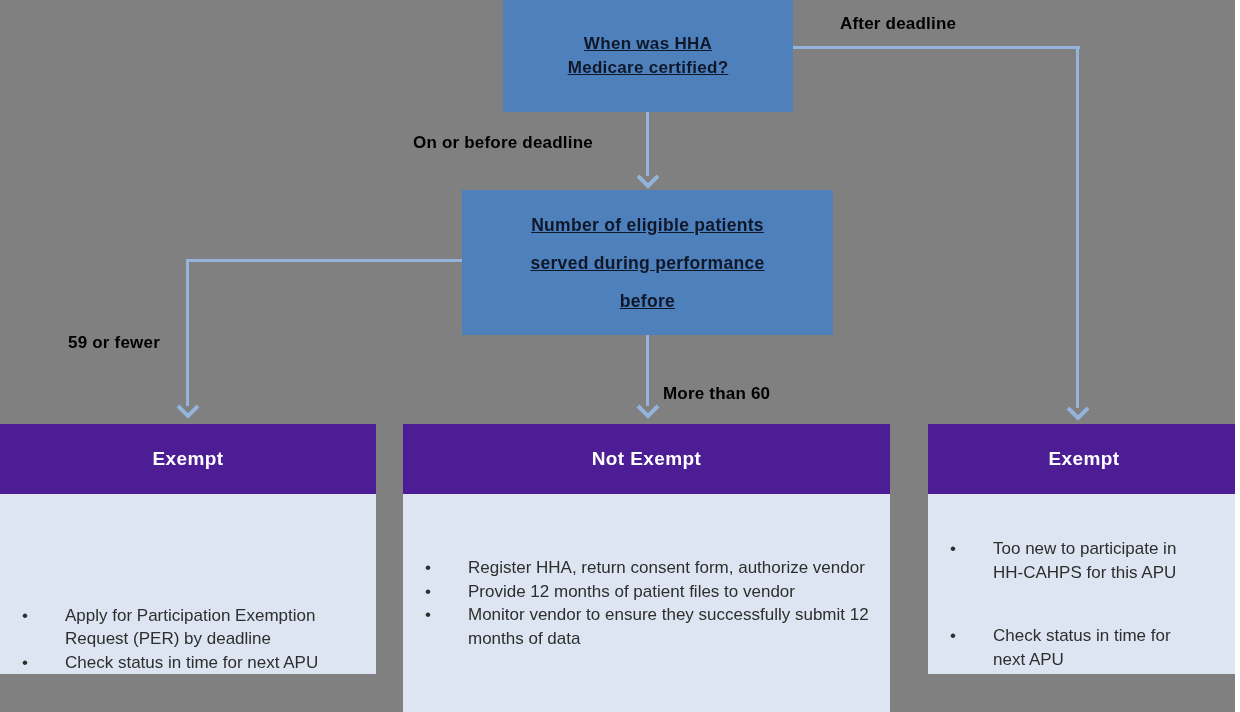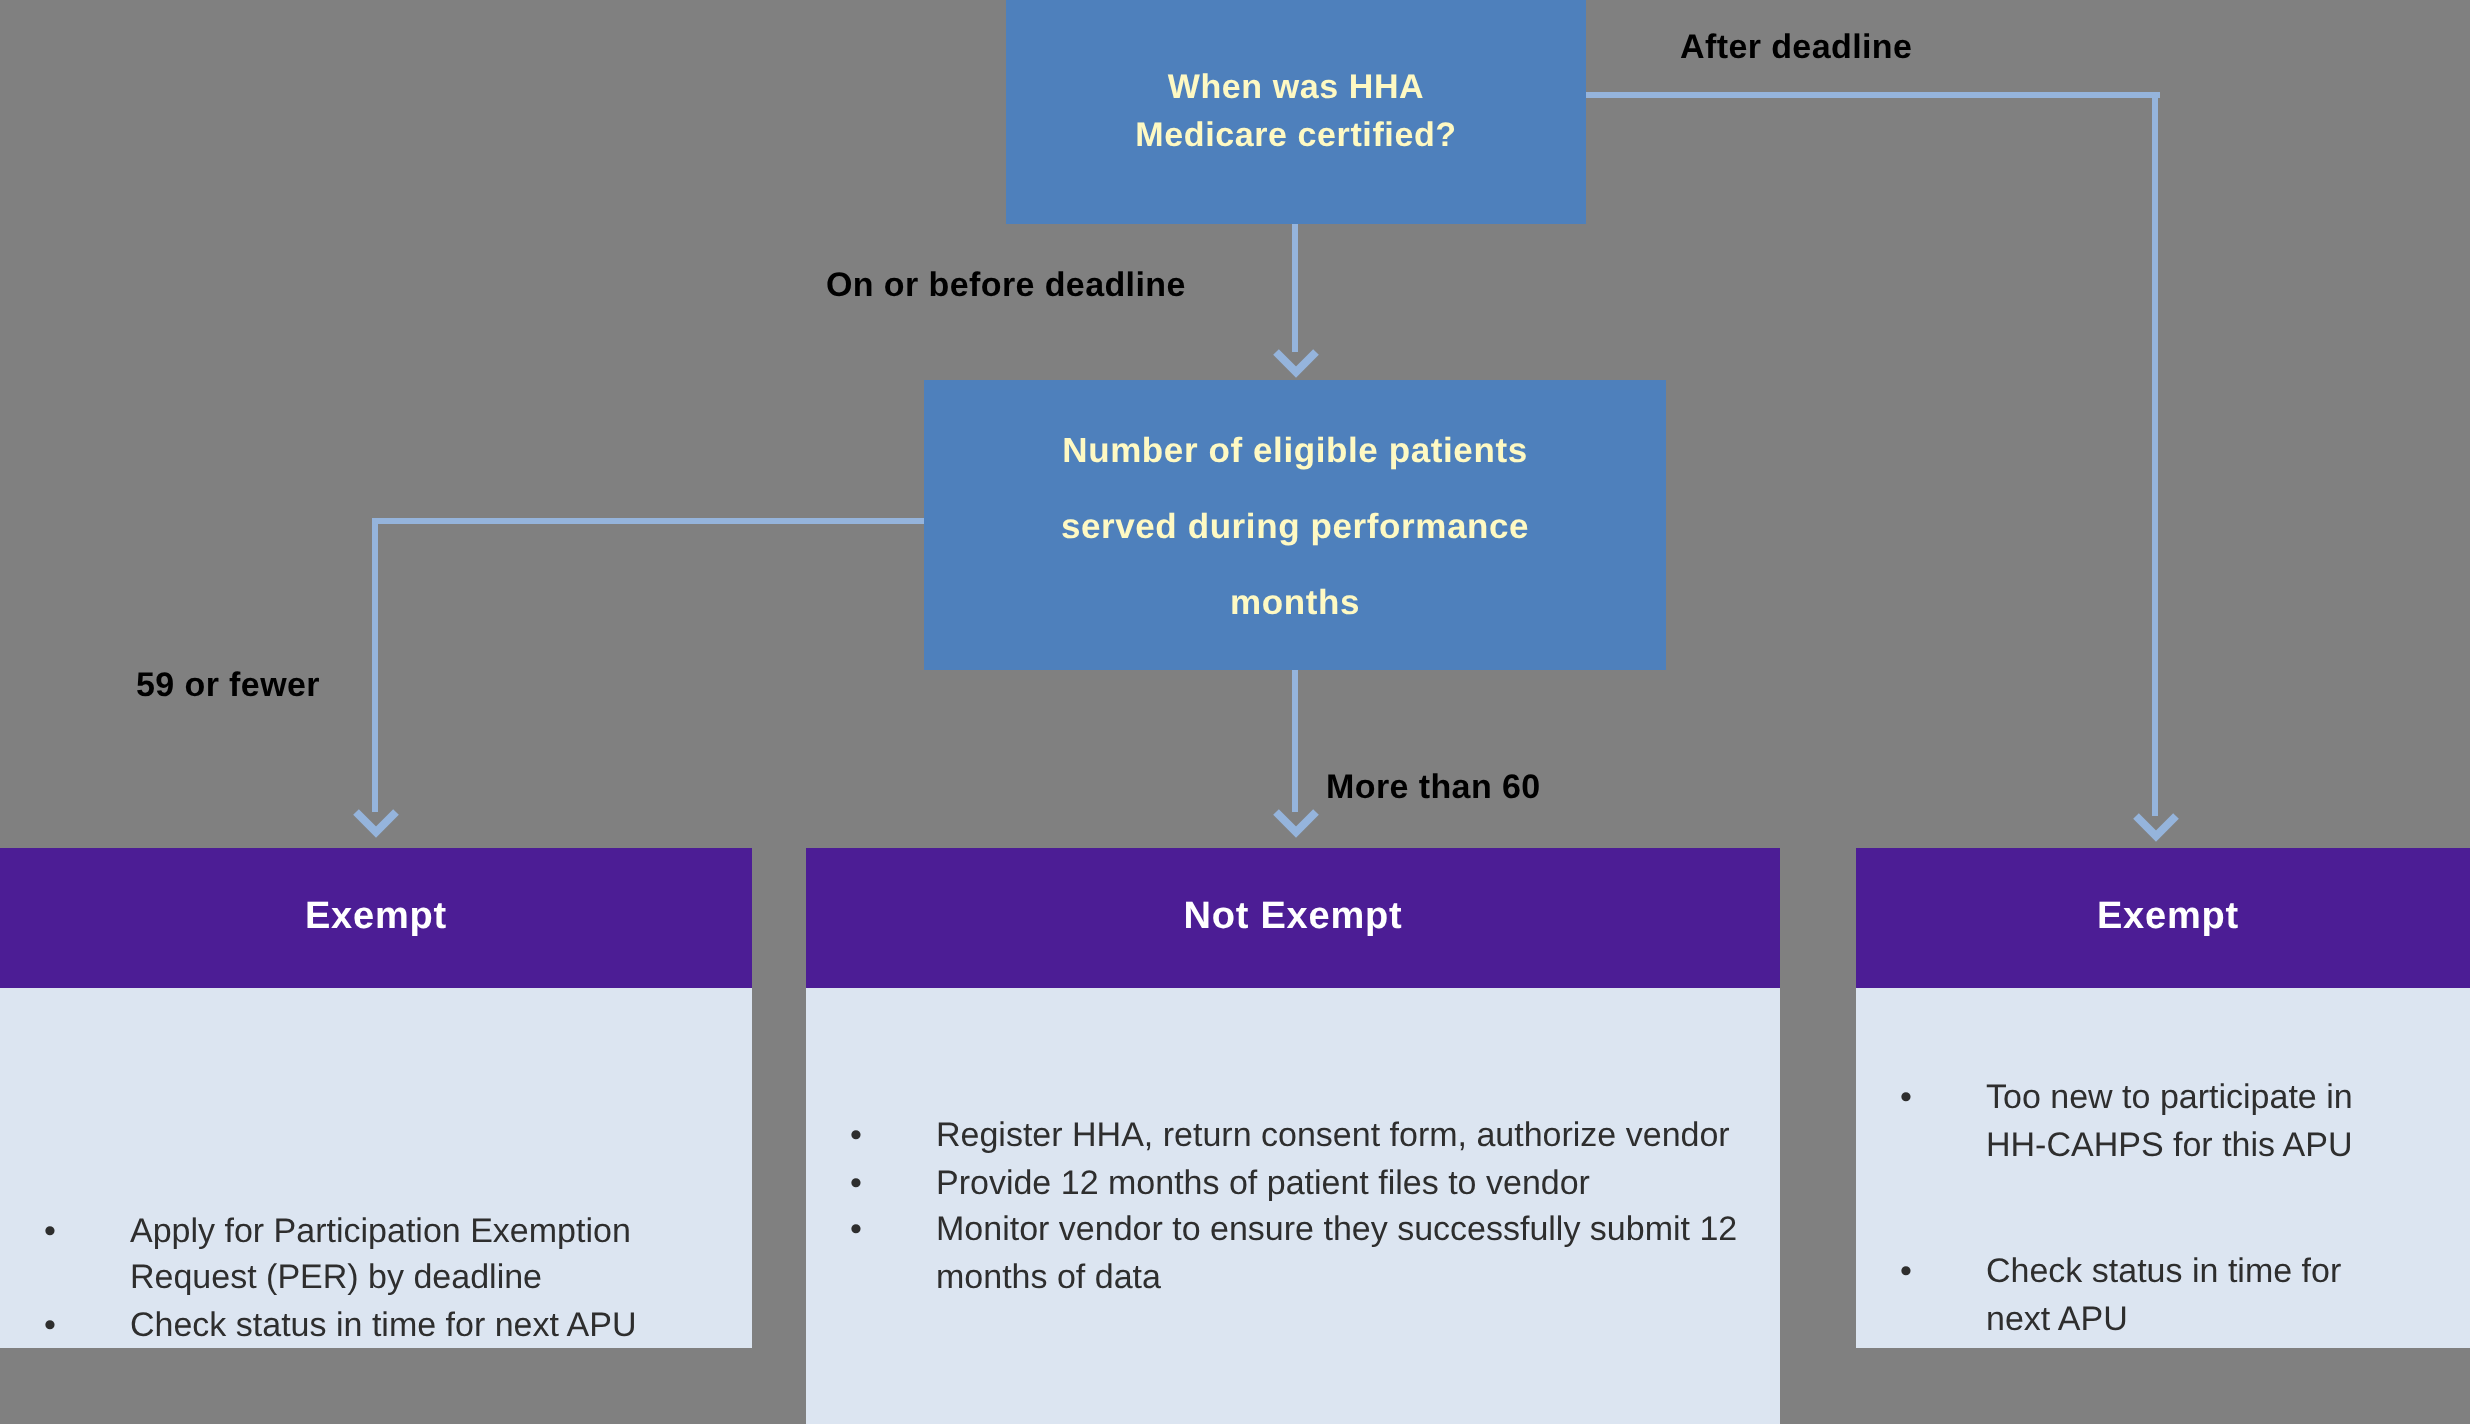"When was HHA" .flow-box { color: #fef9c3 -> #0f172a; text-decoration: none -> underline }
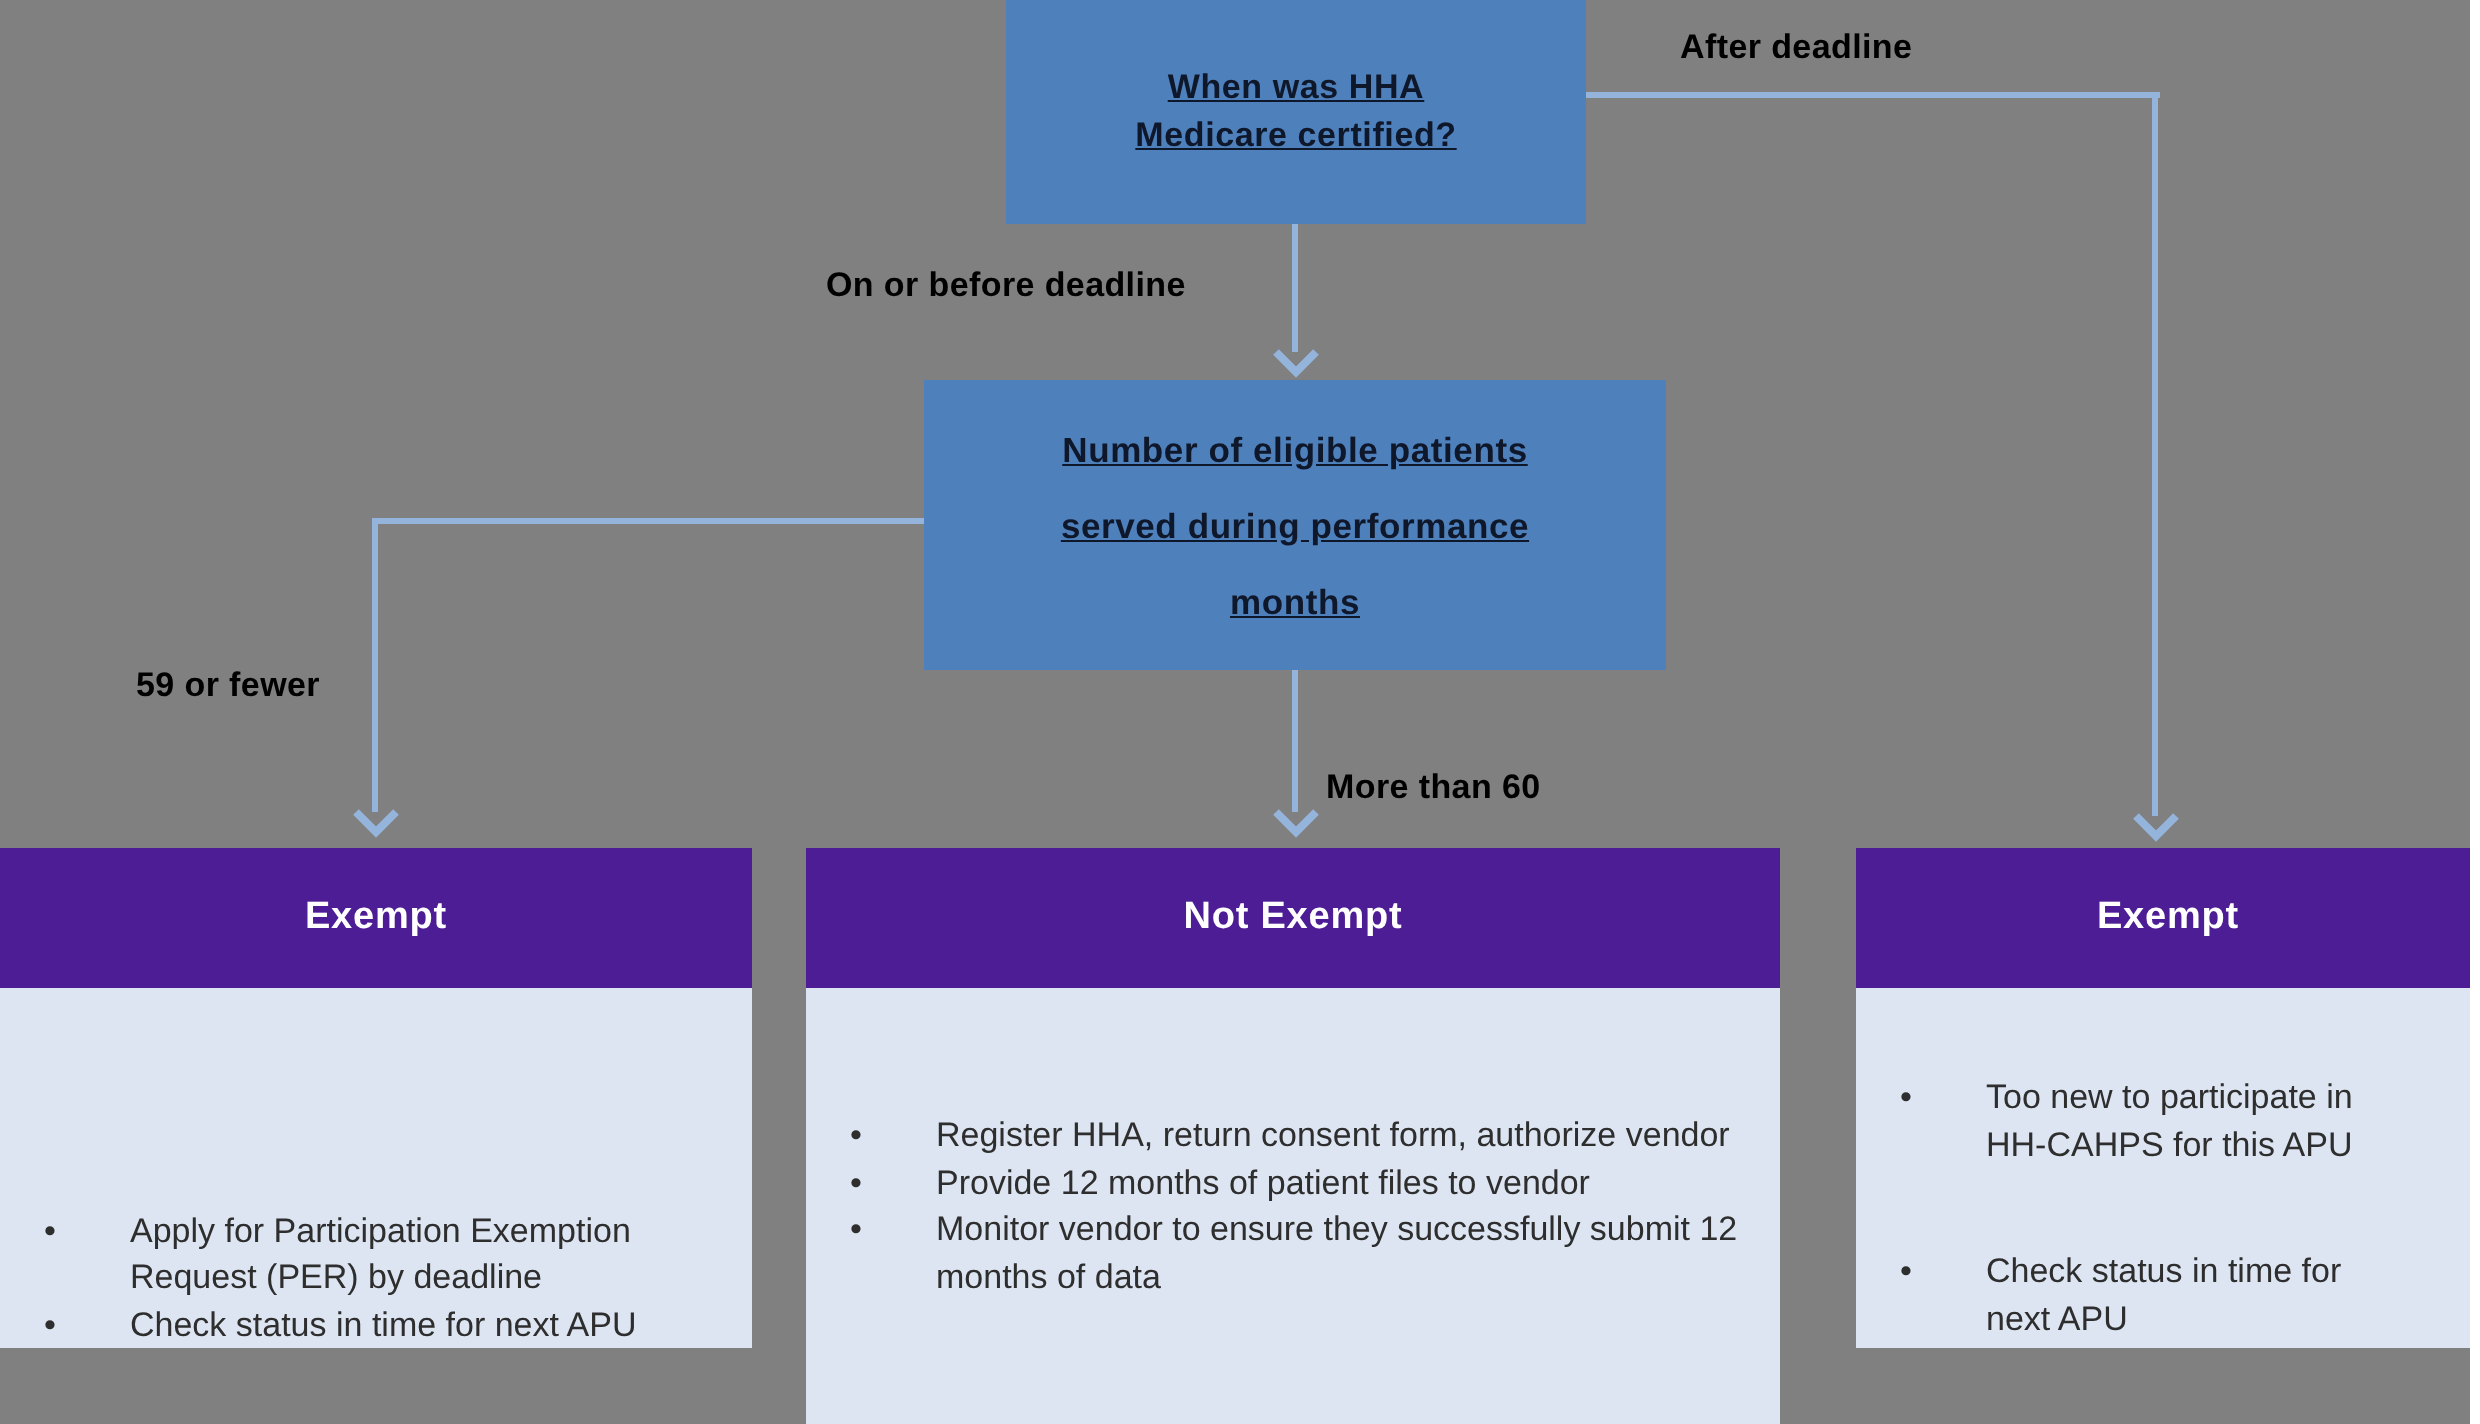"months" span { text: months -> before }
